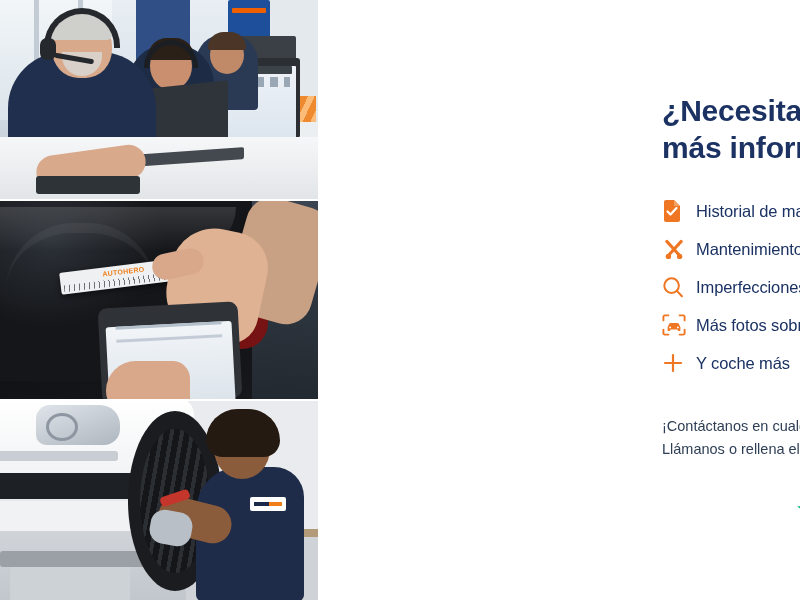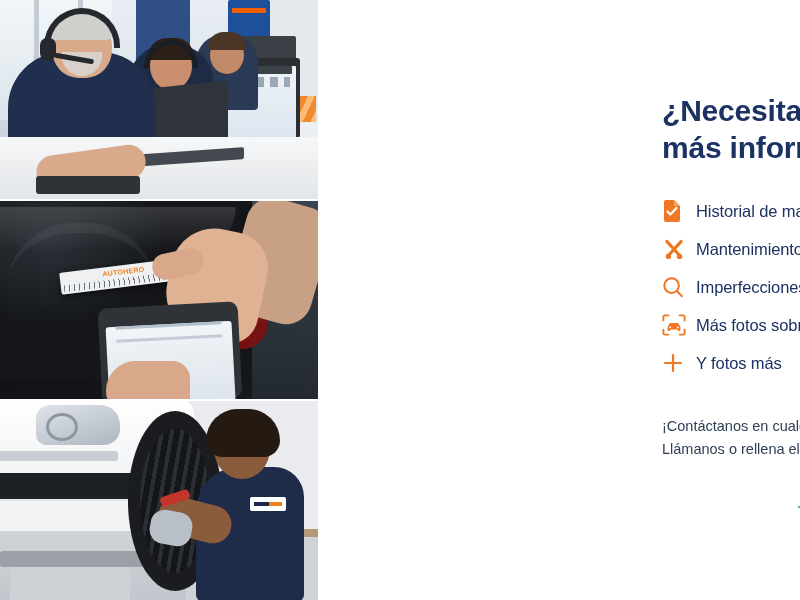"Y fotos más" span.tx { text: fotos -> coche }
